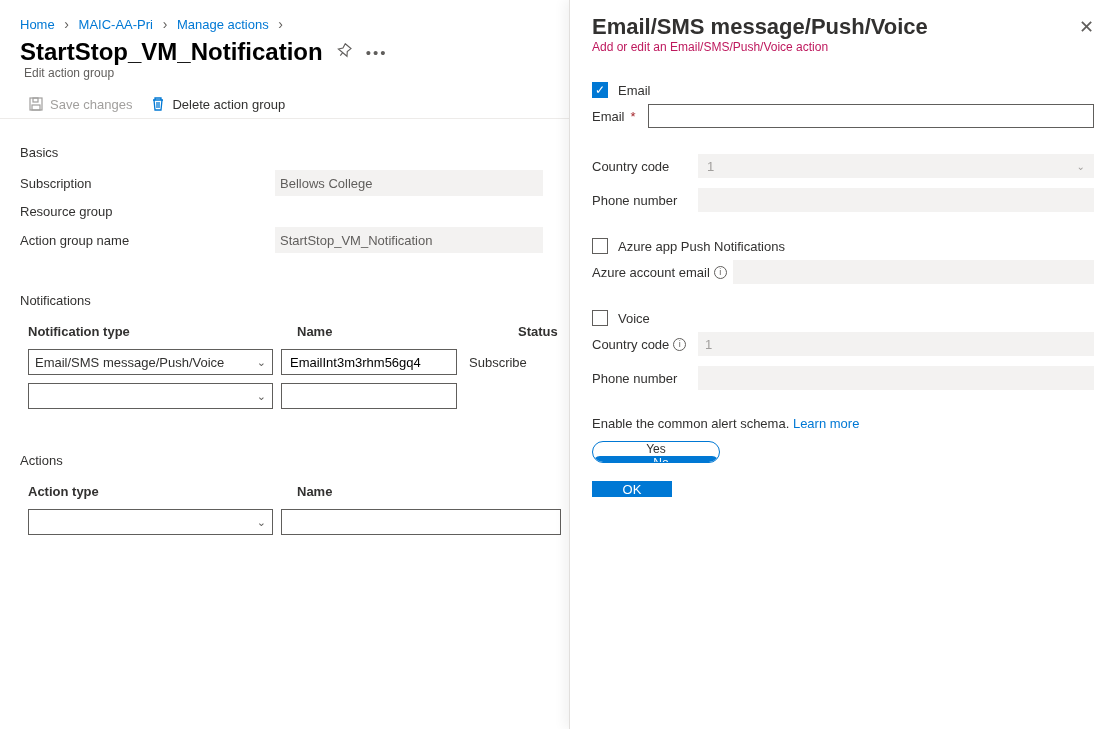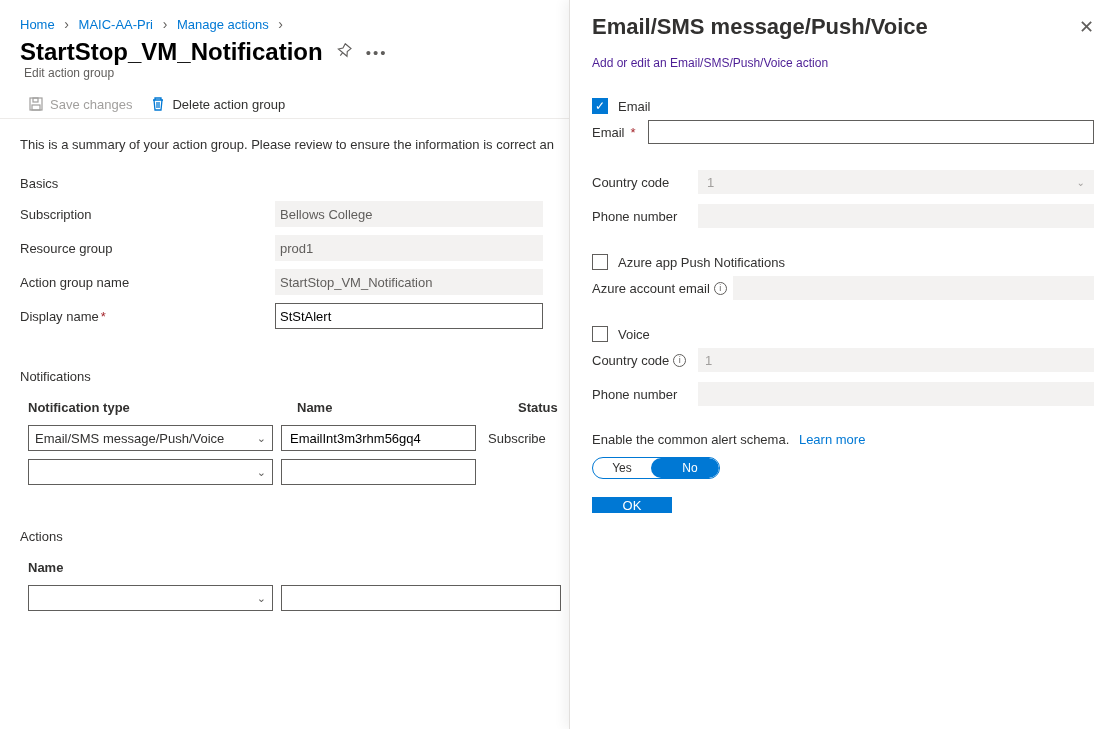"Add or edit an Email/SMS/Push/Voice" .panel-sub { color: #4c1d95 -> #be185d; margin-top: 16px -> 0 }
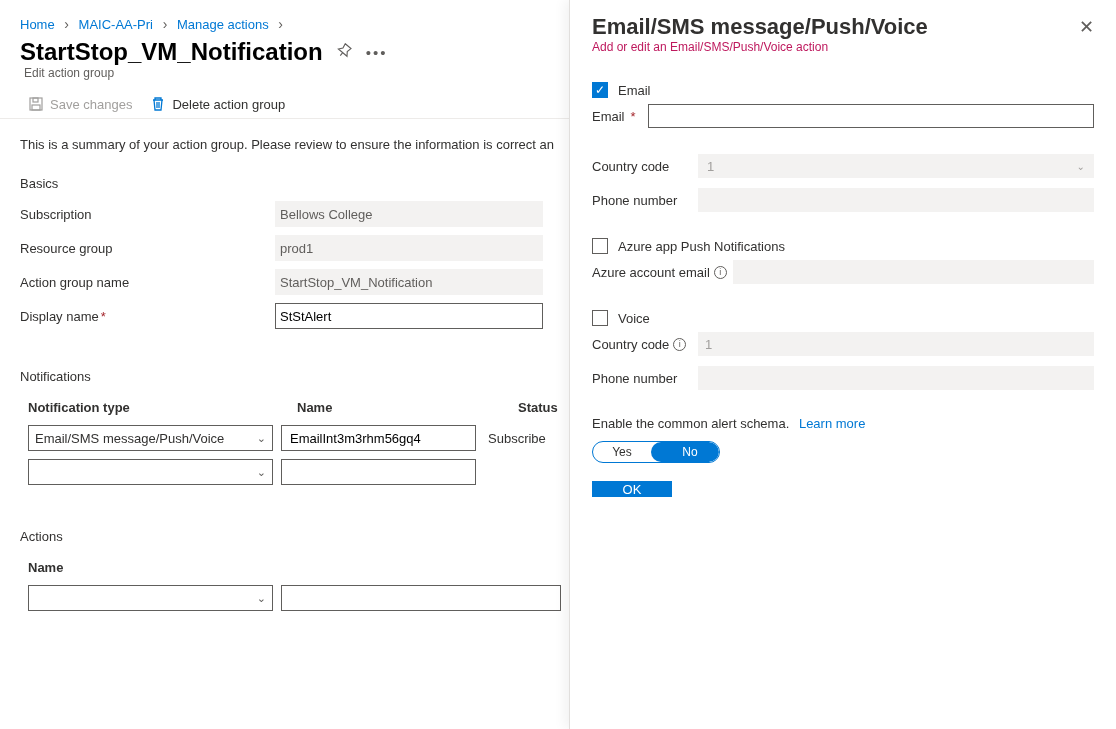"This is a summary of" div.summary-line { html: <div>This is a summary of your action group. Please review to ensure the information is correct an</div> -> none }
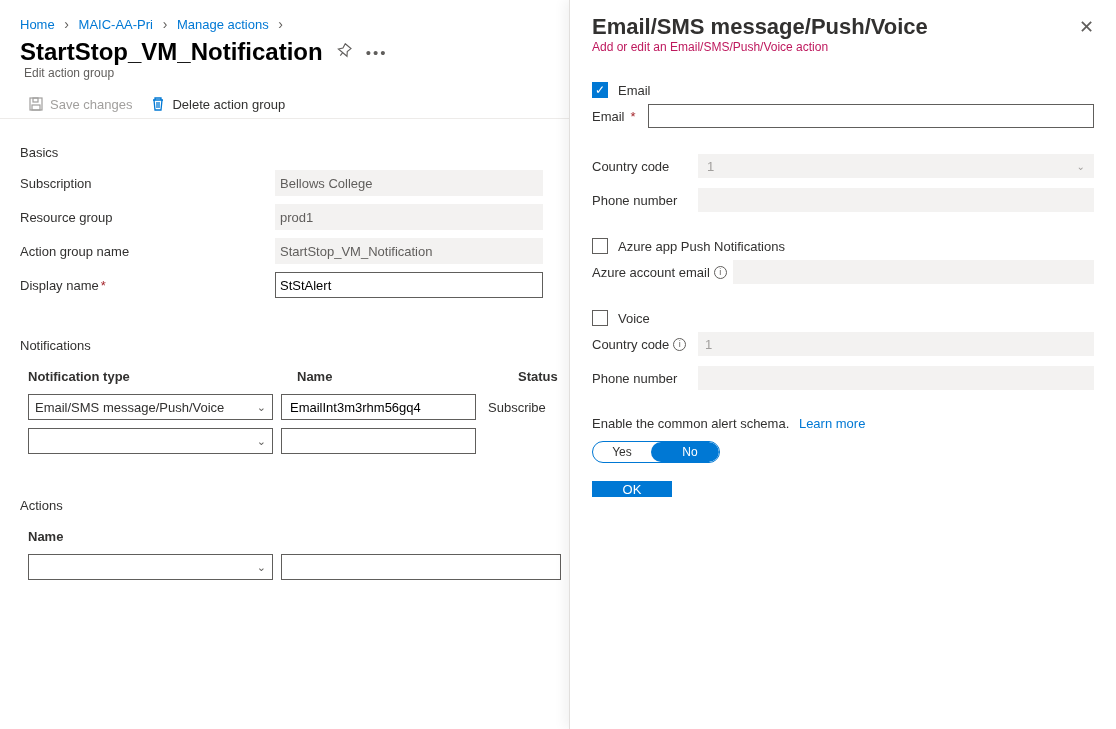"prod1" input.form-input { html: <input> -> none }
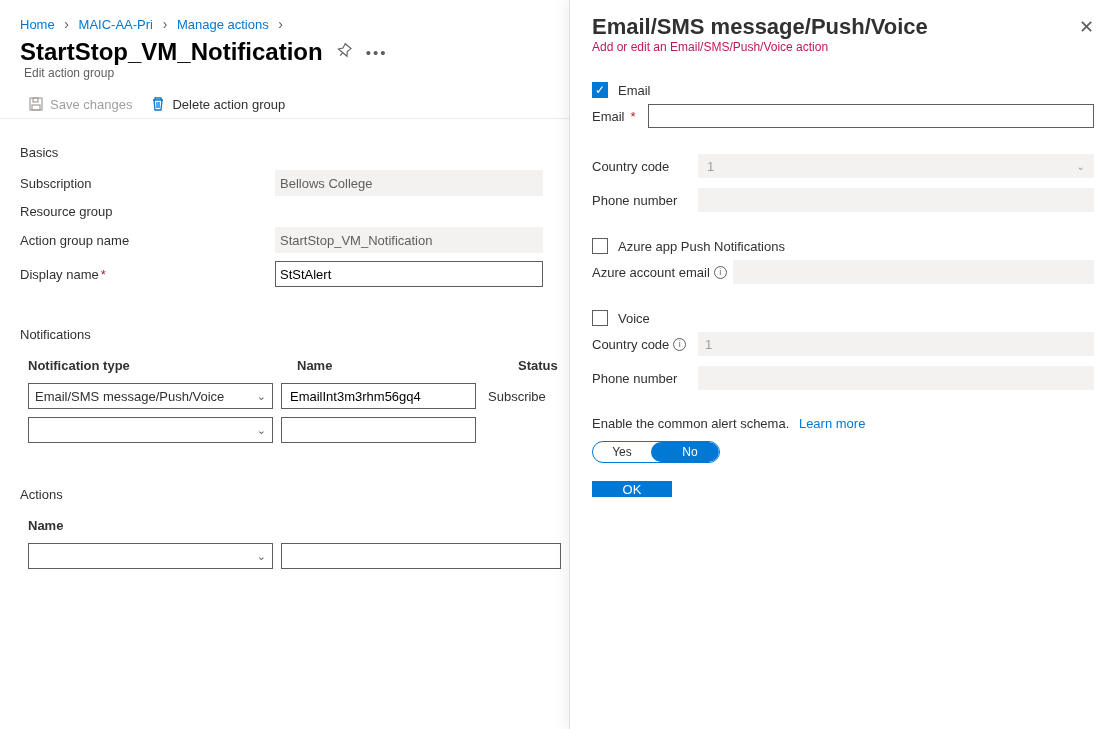"Display name *" div.form-row { html: <div> <div> <span>Display name</span><span>*</span> </div> <input> </div> -> none }
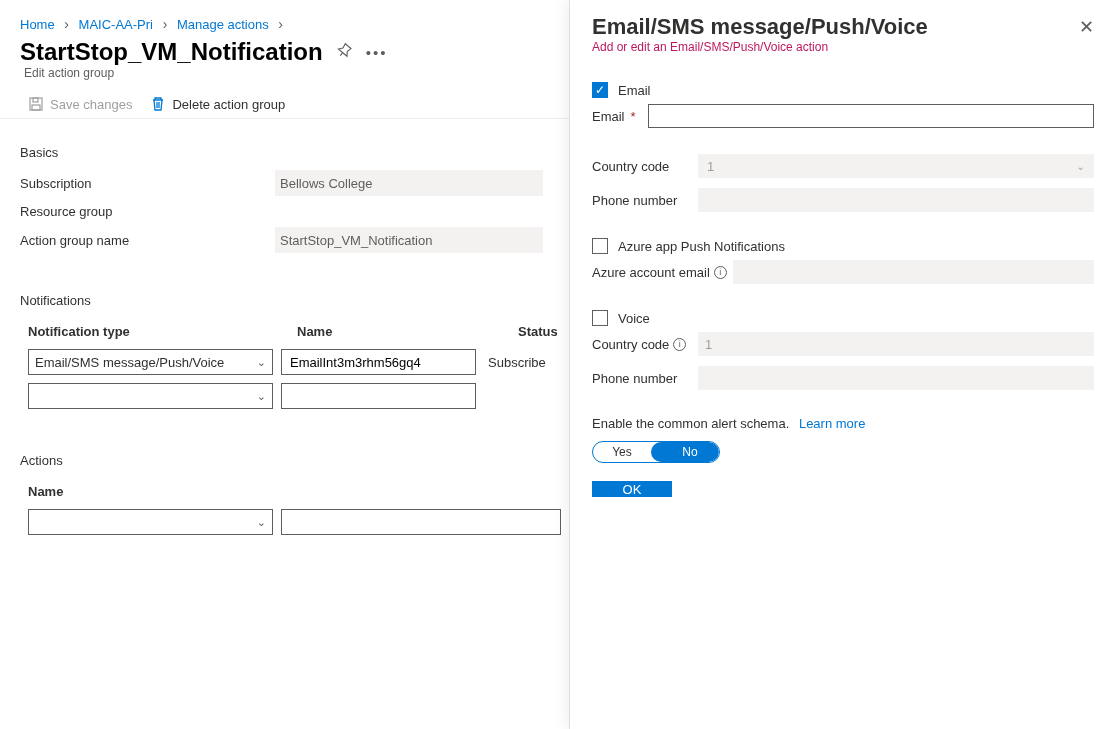"EmailInt3m3rhm56gq4" .txt { width: 195px -> 176px }
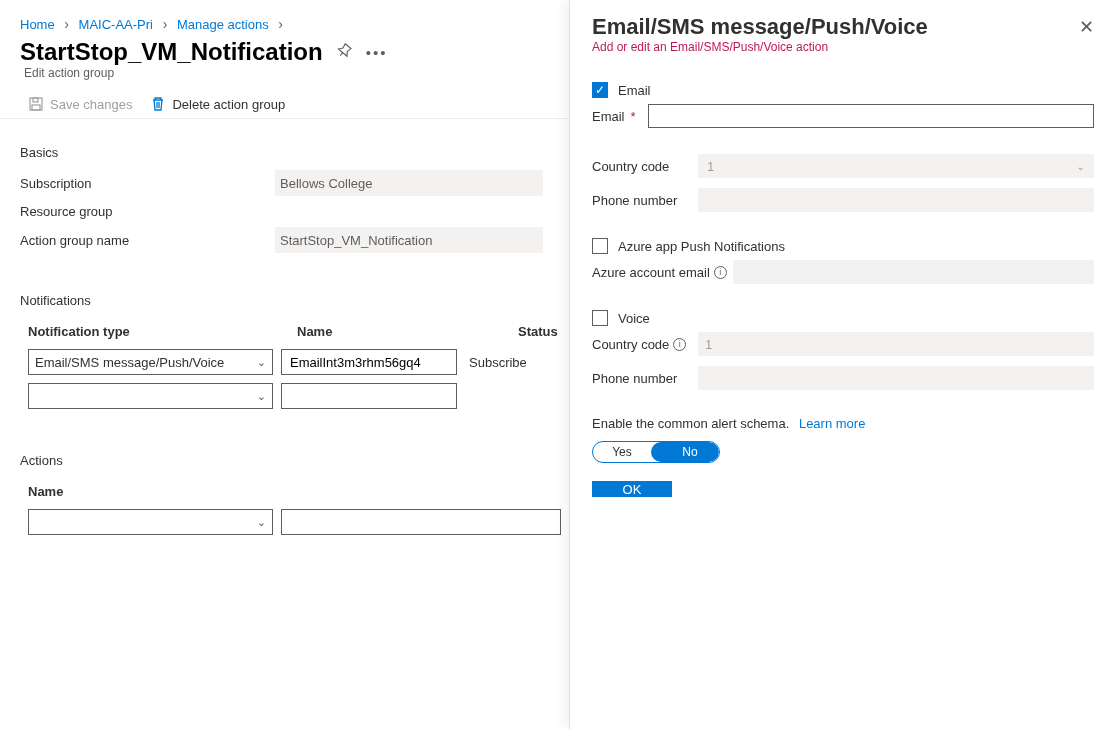"Learn more" .schema-link { margin-left: 6px -> none }
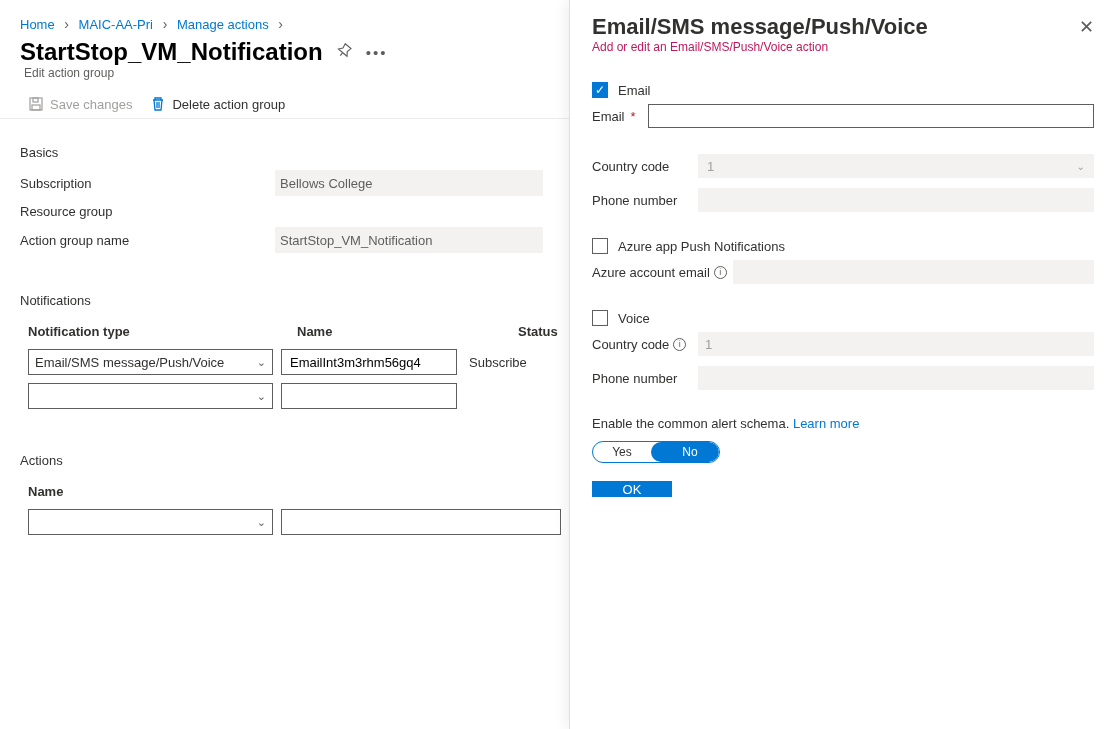"Yes" .pill-toggle { flex-direction: none -> column }
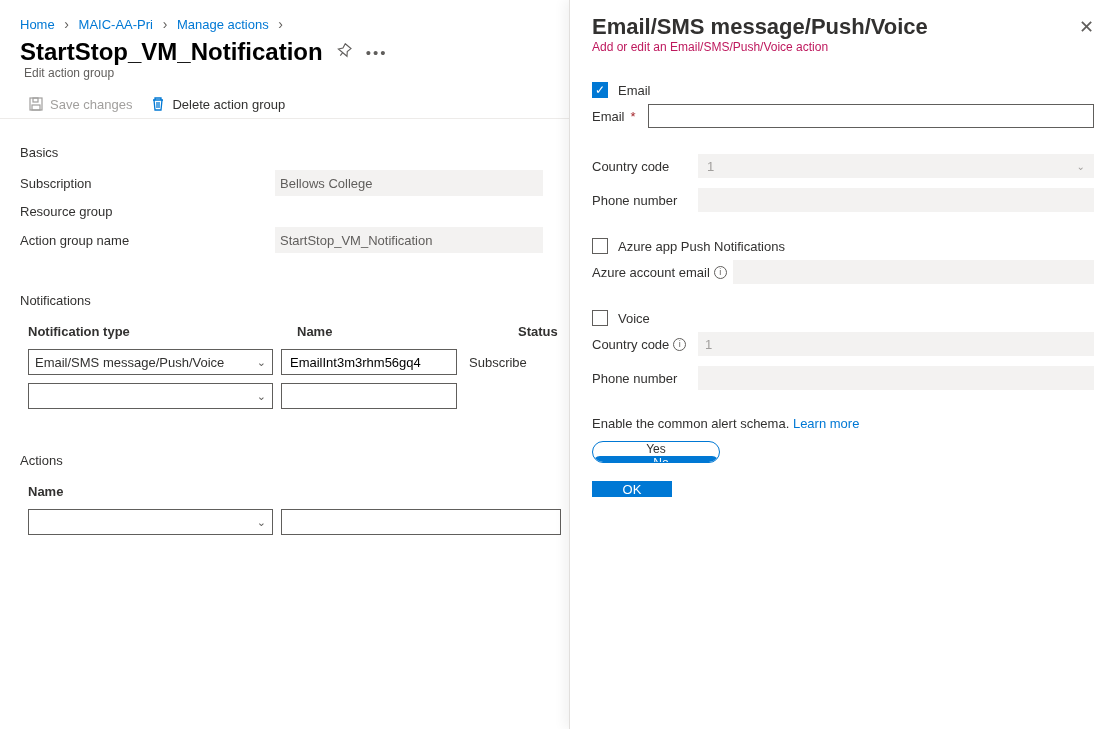"Action type" div.th-col1 { html: none -> <div>Action type</div> }
